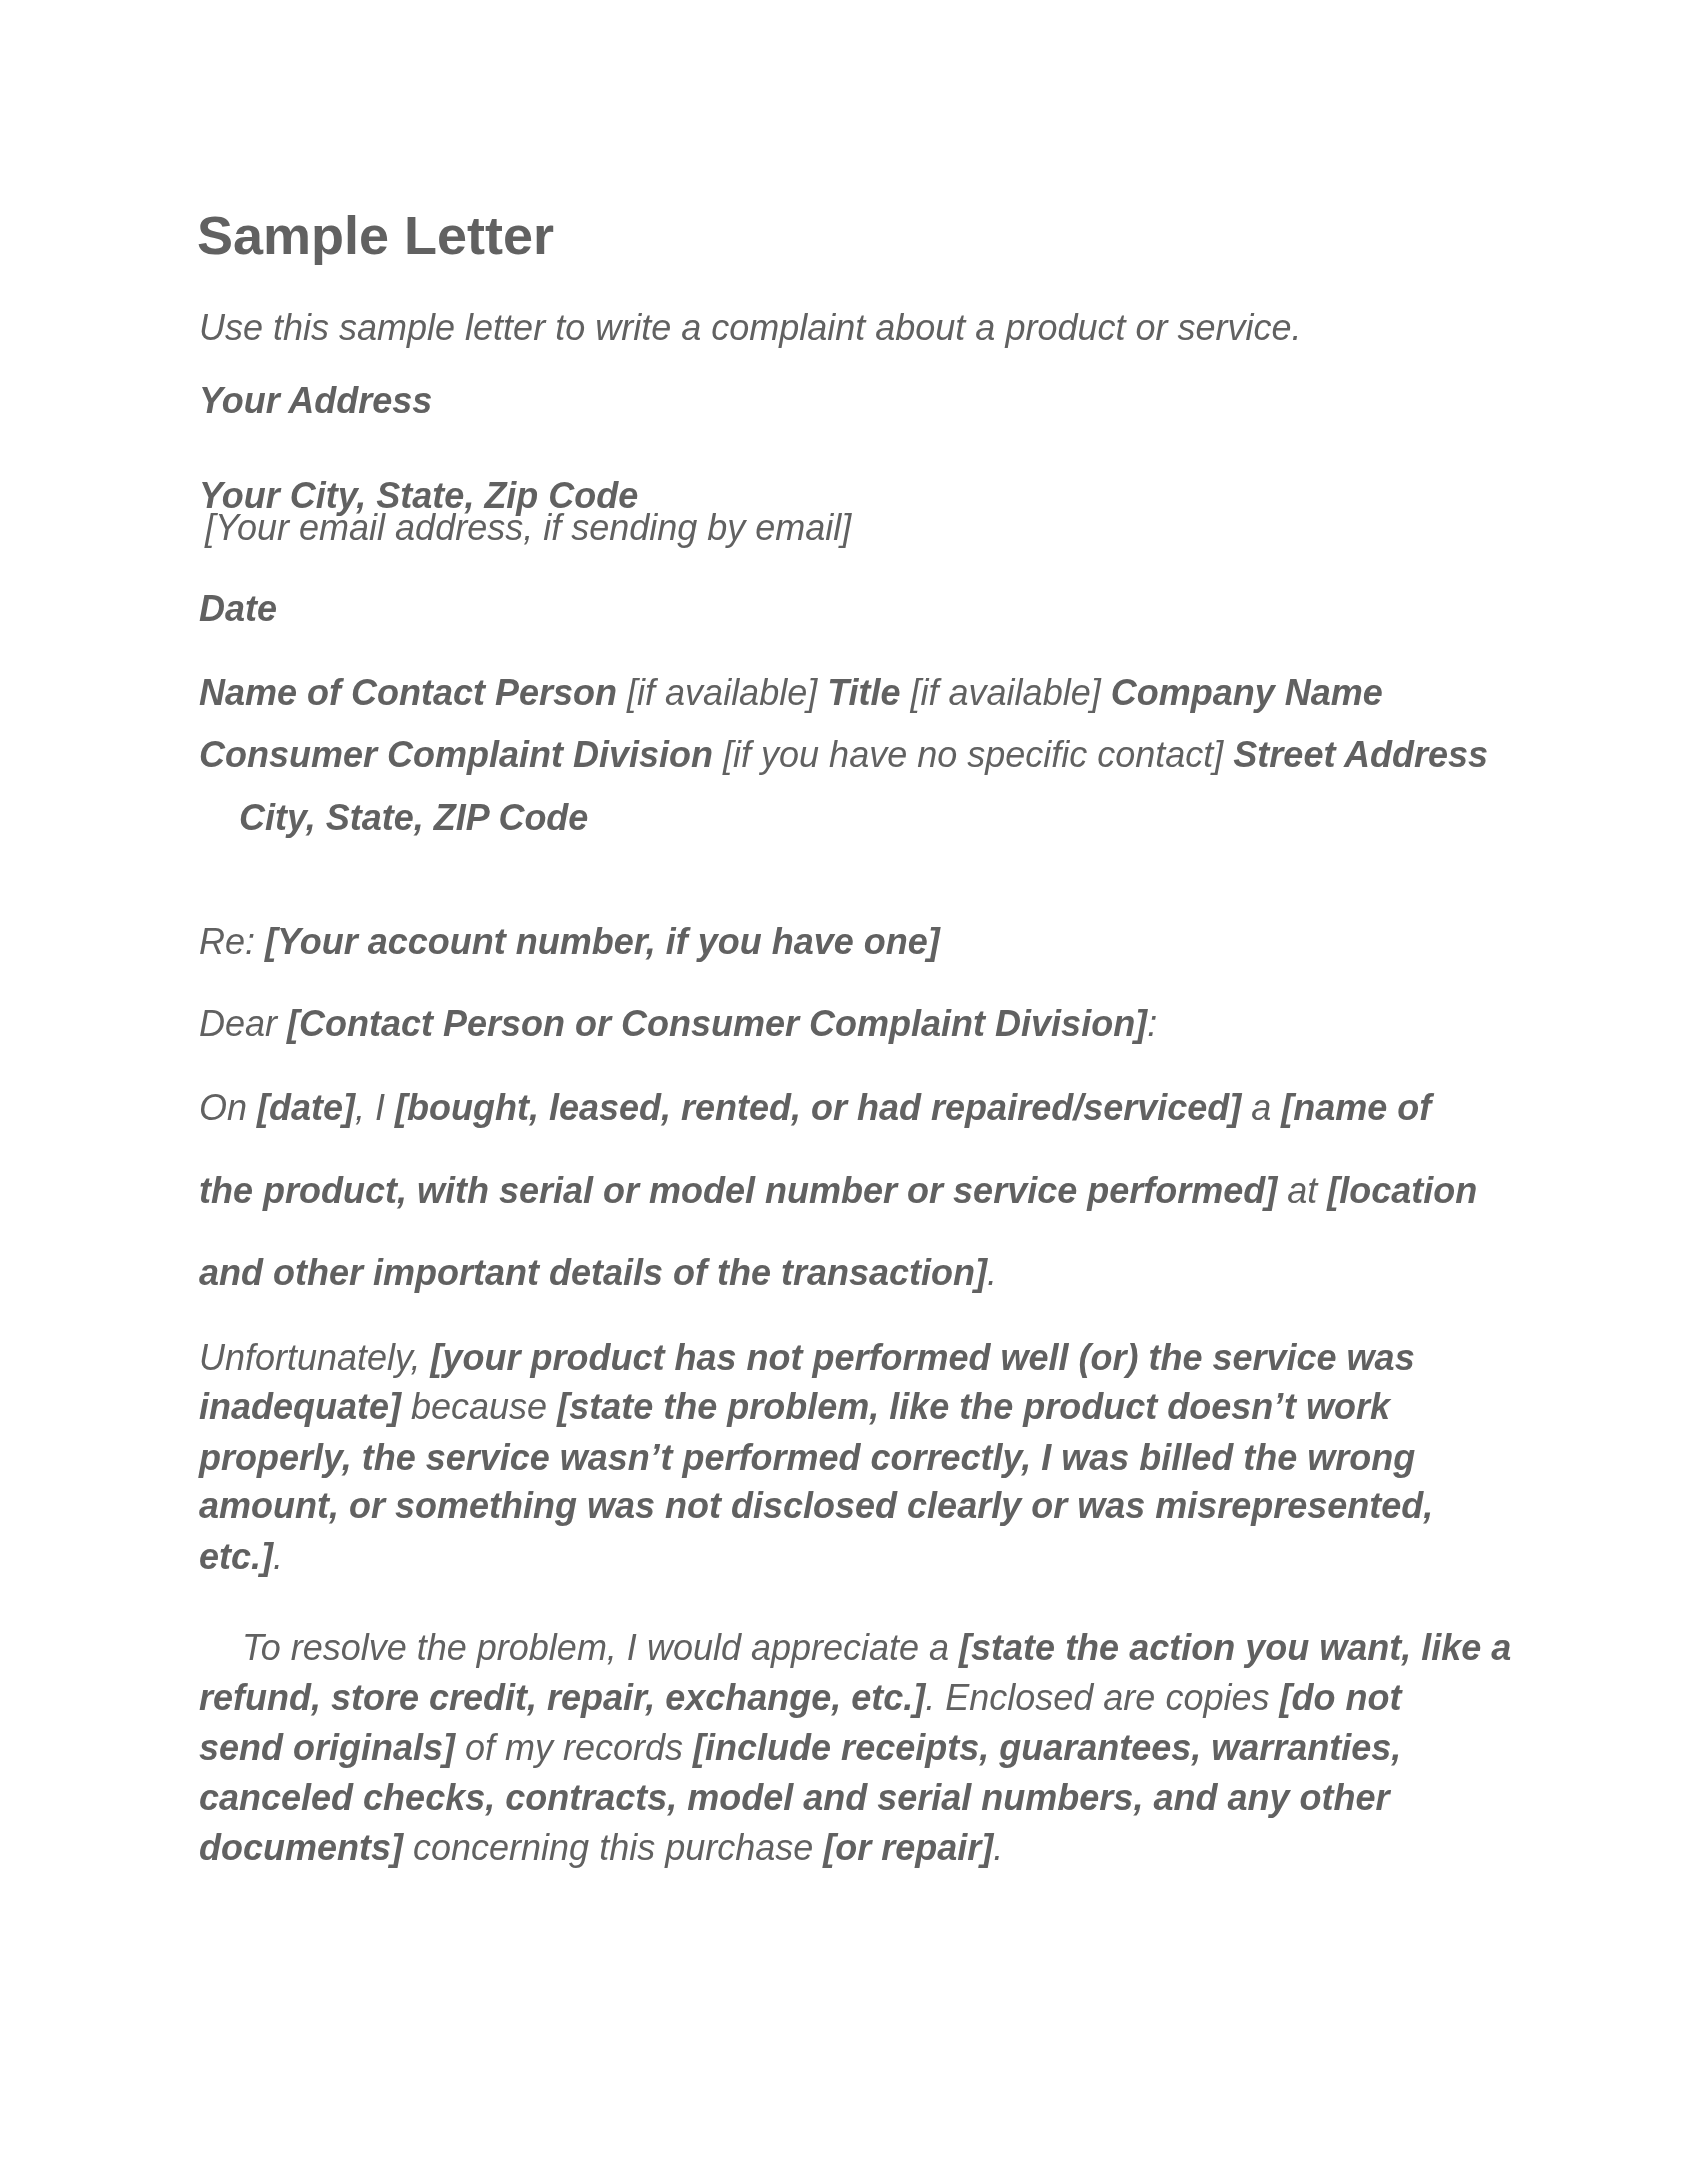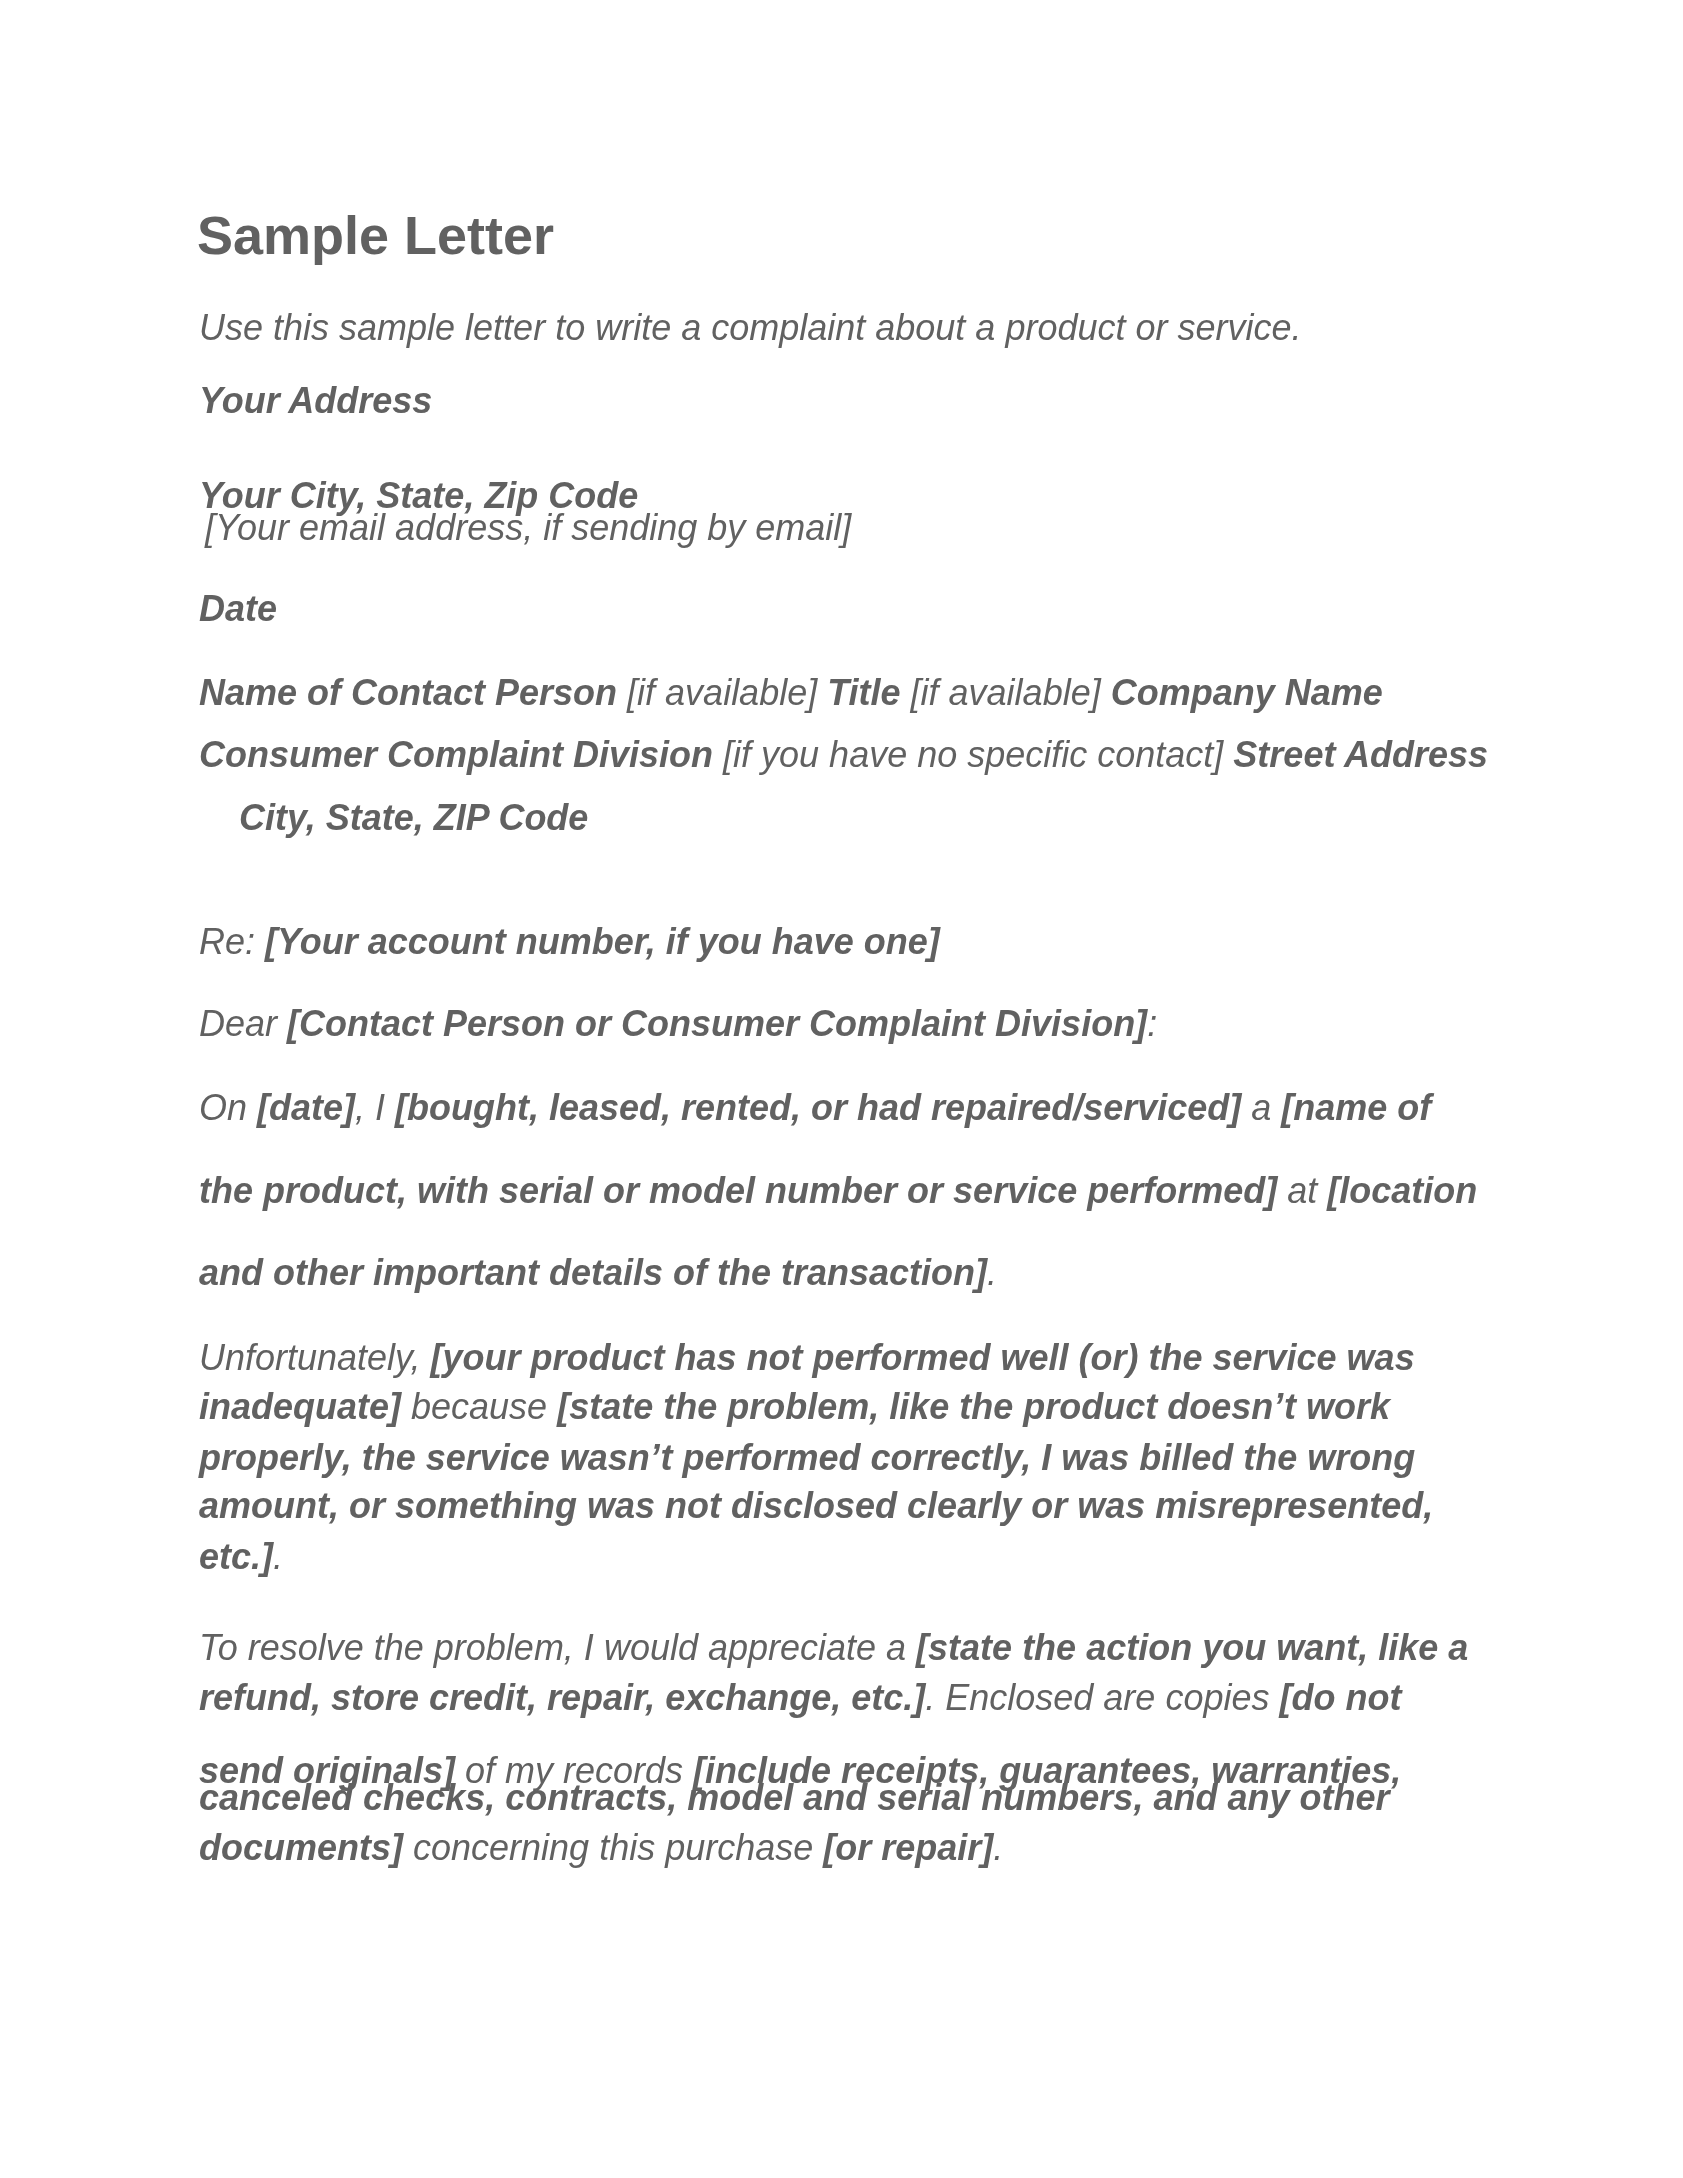"To resolve the problem, I" div.line { margin-left: none -> 43px }
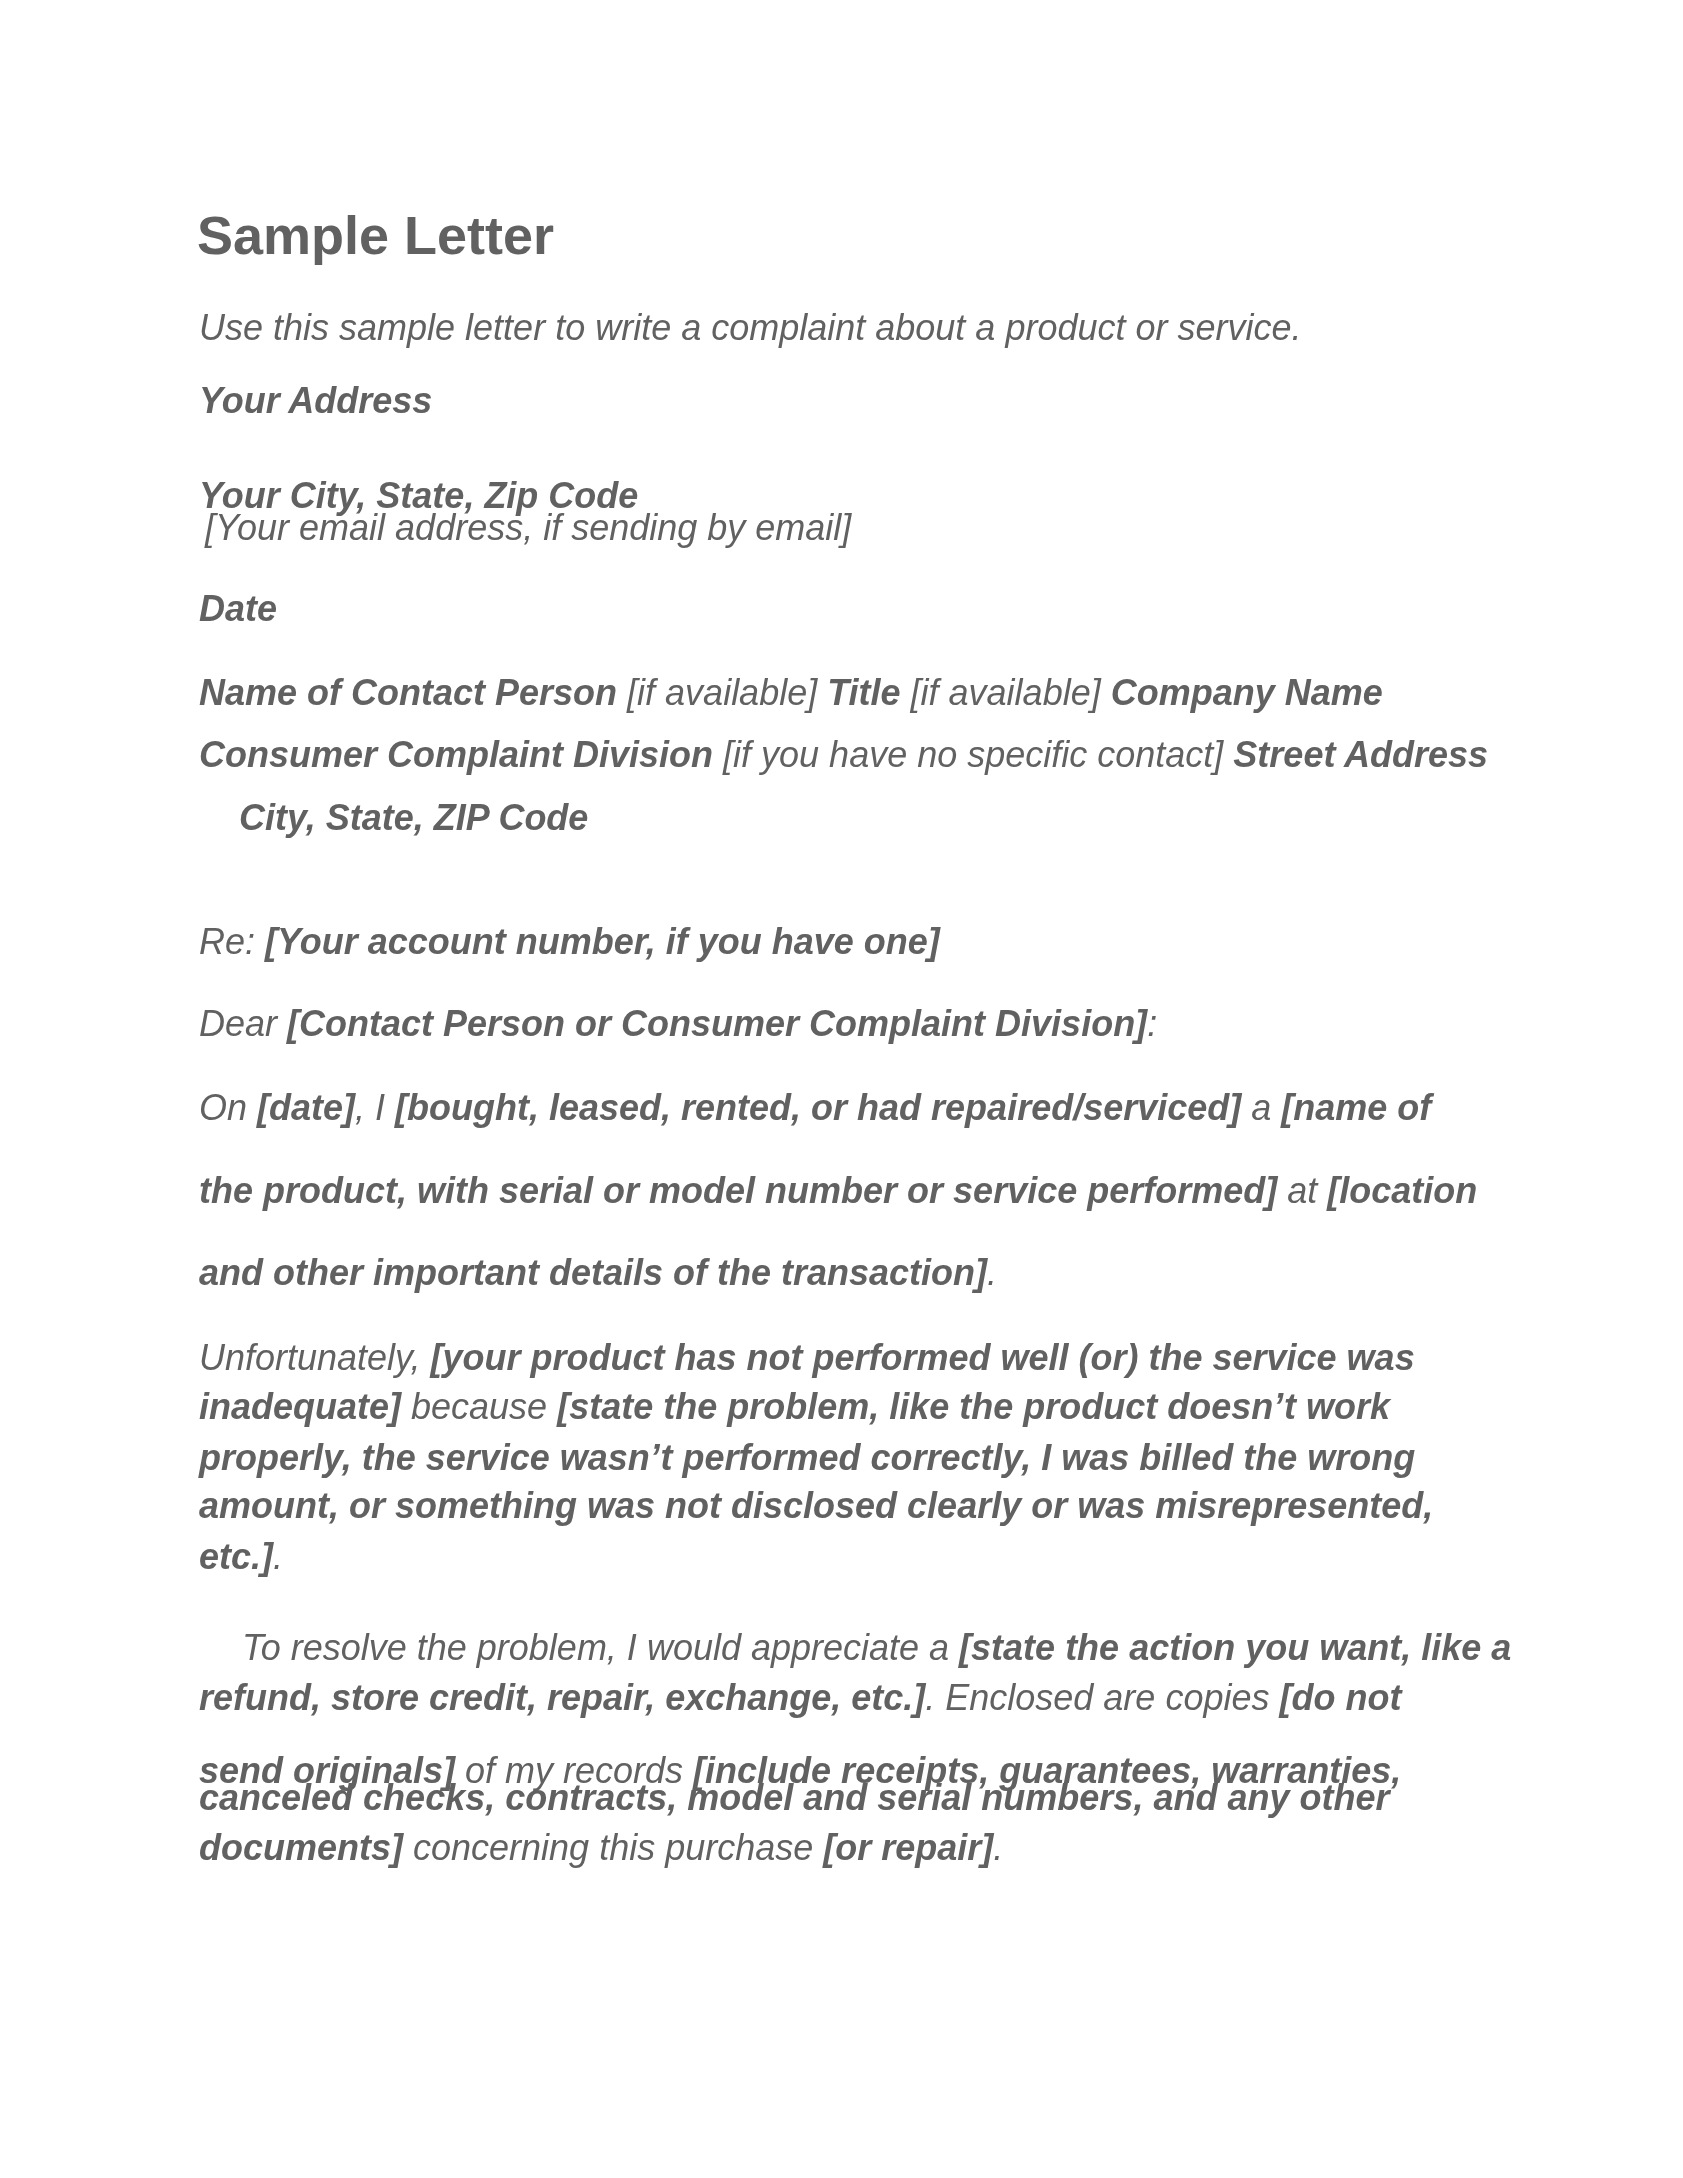"send originals] of my records" div.line { margin-top: 23px -> none }
